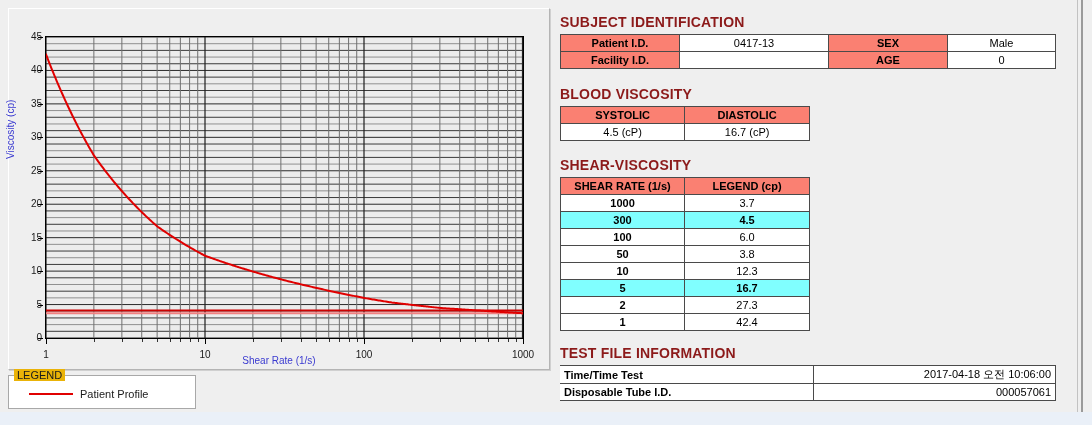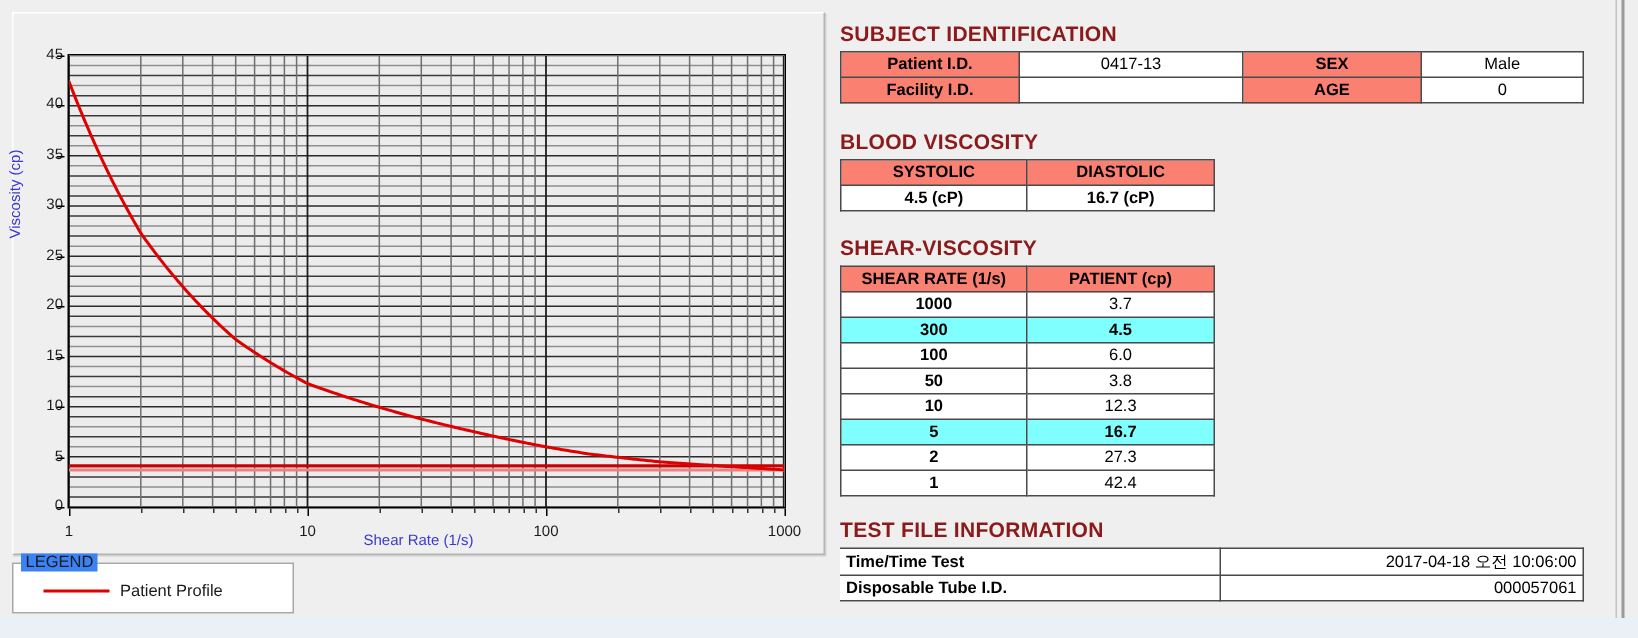"4.5 (cP)" #tbl-blood td.val { font-weight: bold -> normal }
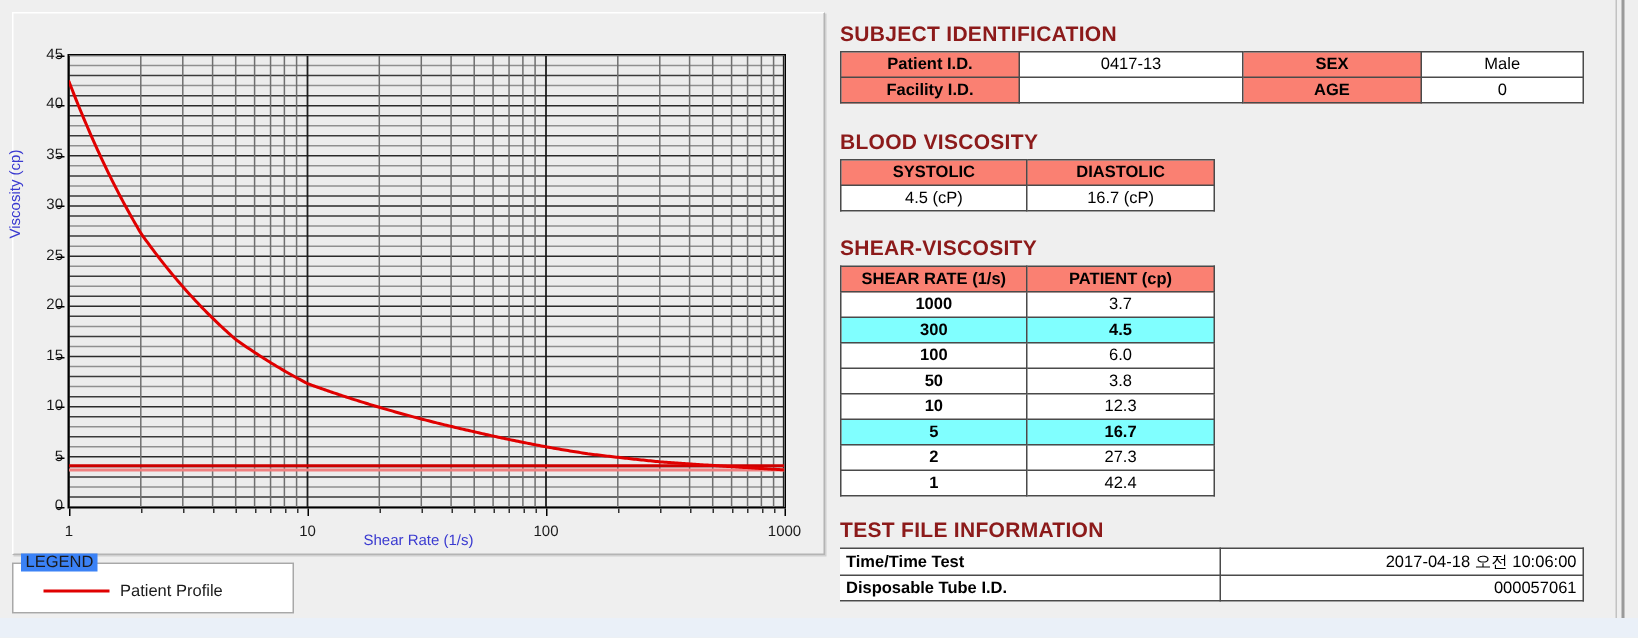"PATIENT (cp)" td.hdr { text: PATIENT -> LEGEND }
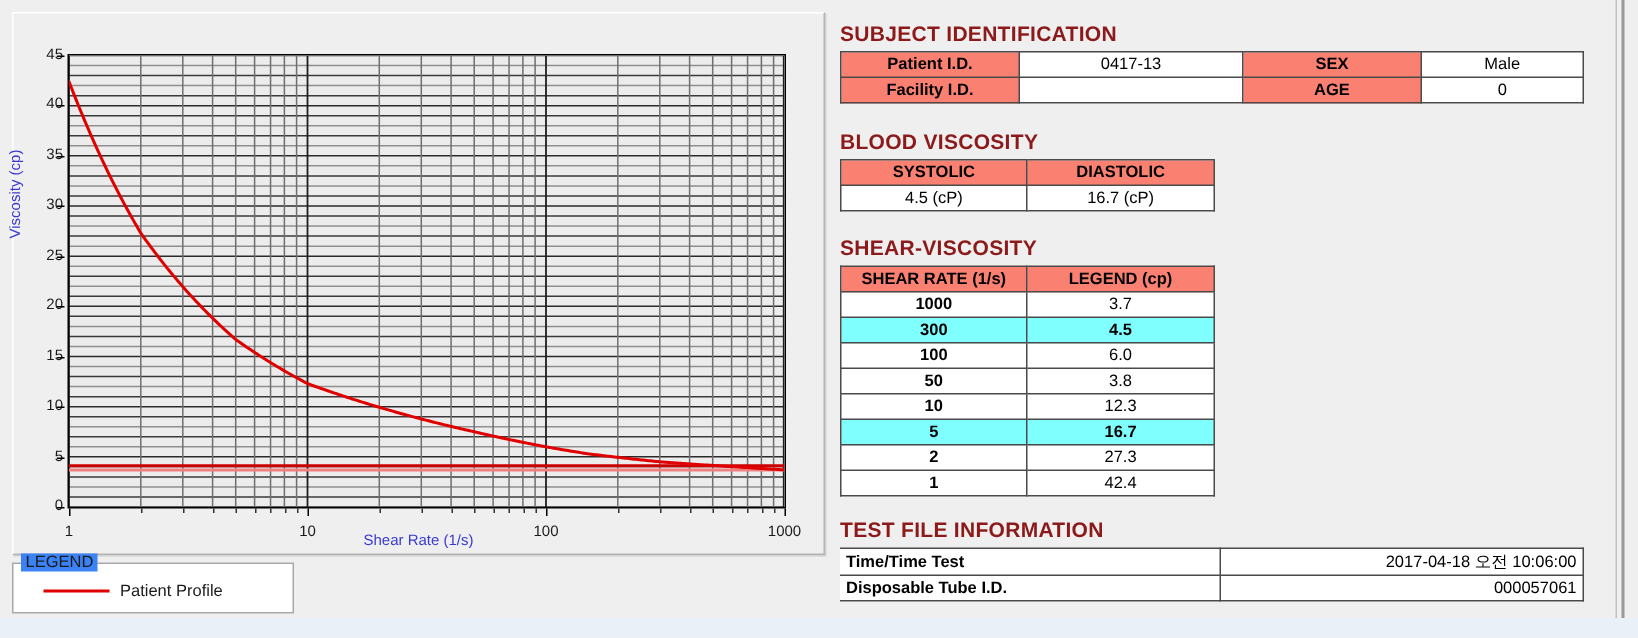"LEGEND" .legend-title { background: #3b82f6 -> #eab308 }
